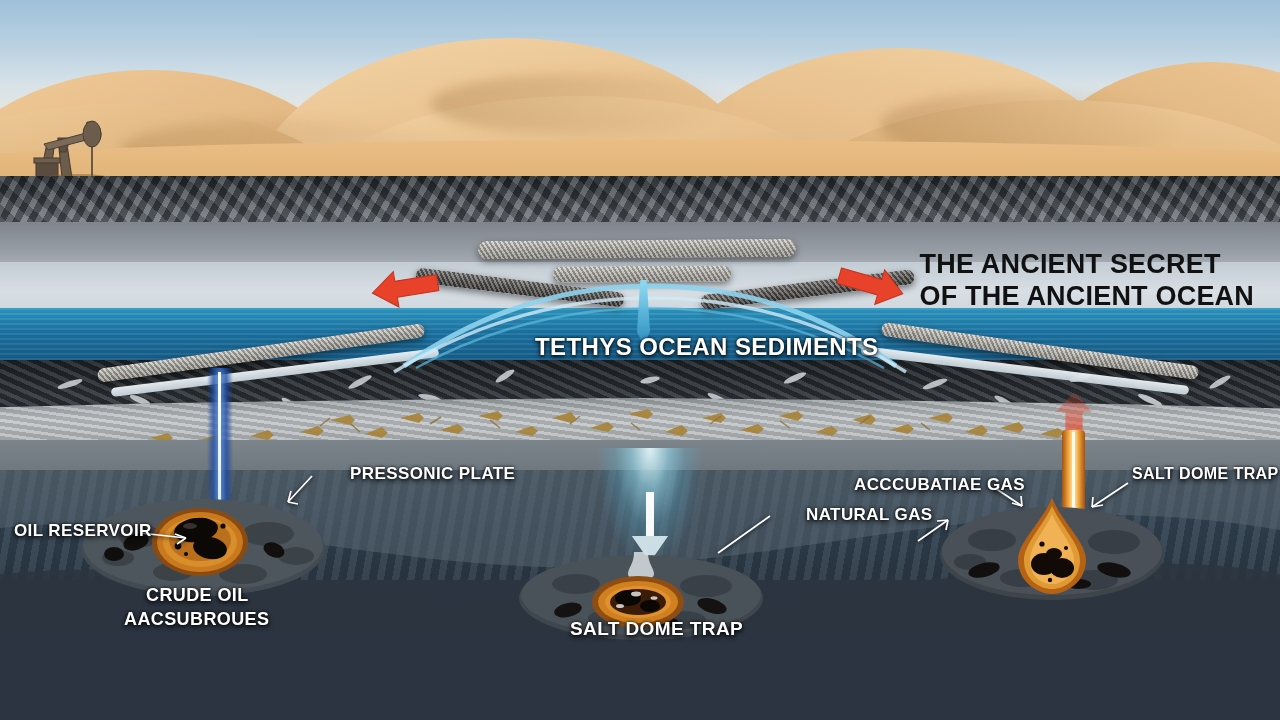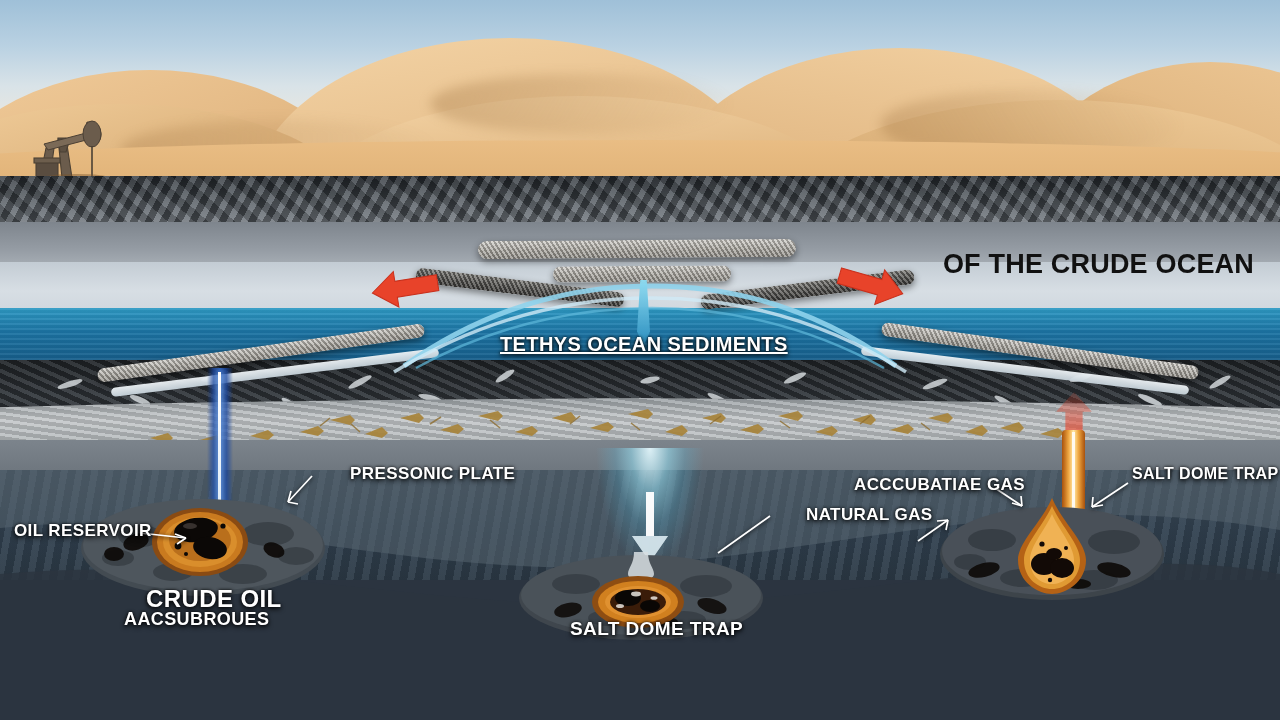"THE ANCIENT SECRET" span { html: none -> <span>THE ANCIENT SECRET</span> }
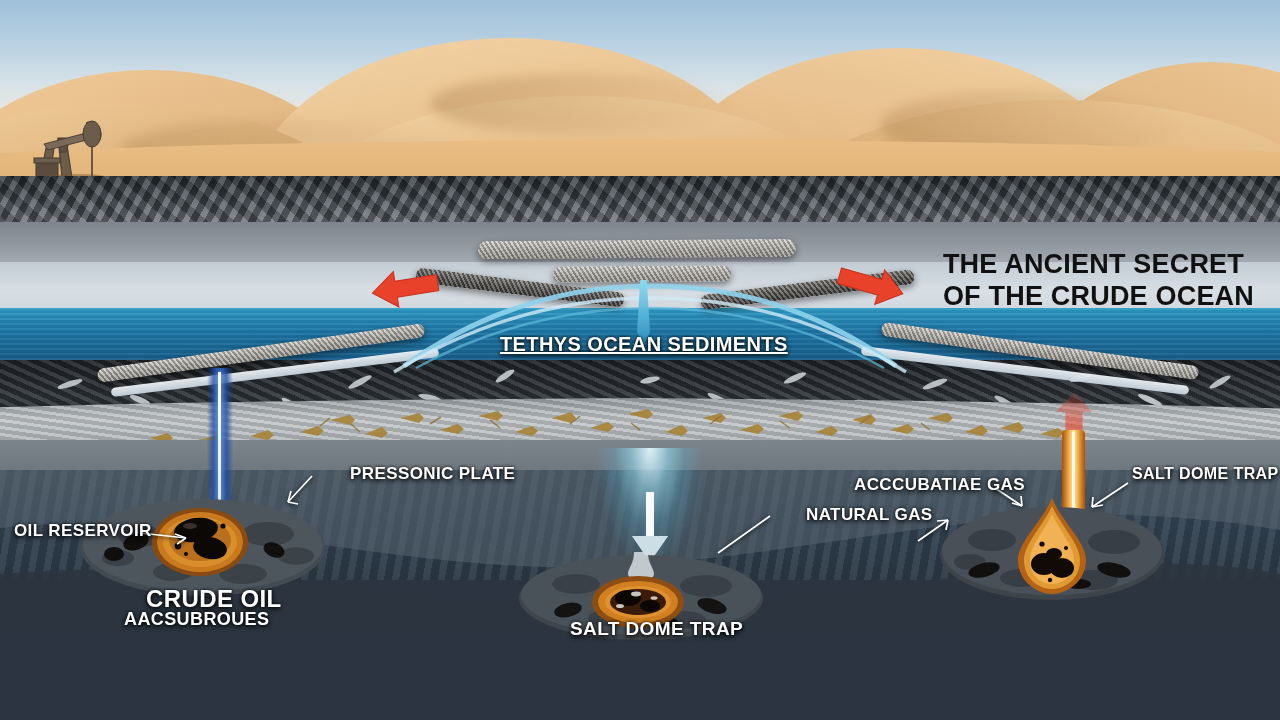"OF THE CRUDE OCEAN" span { text: CRUDE -> ANCIENT }
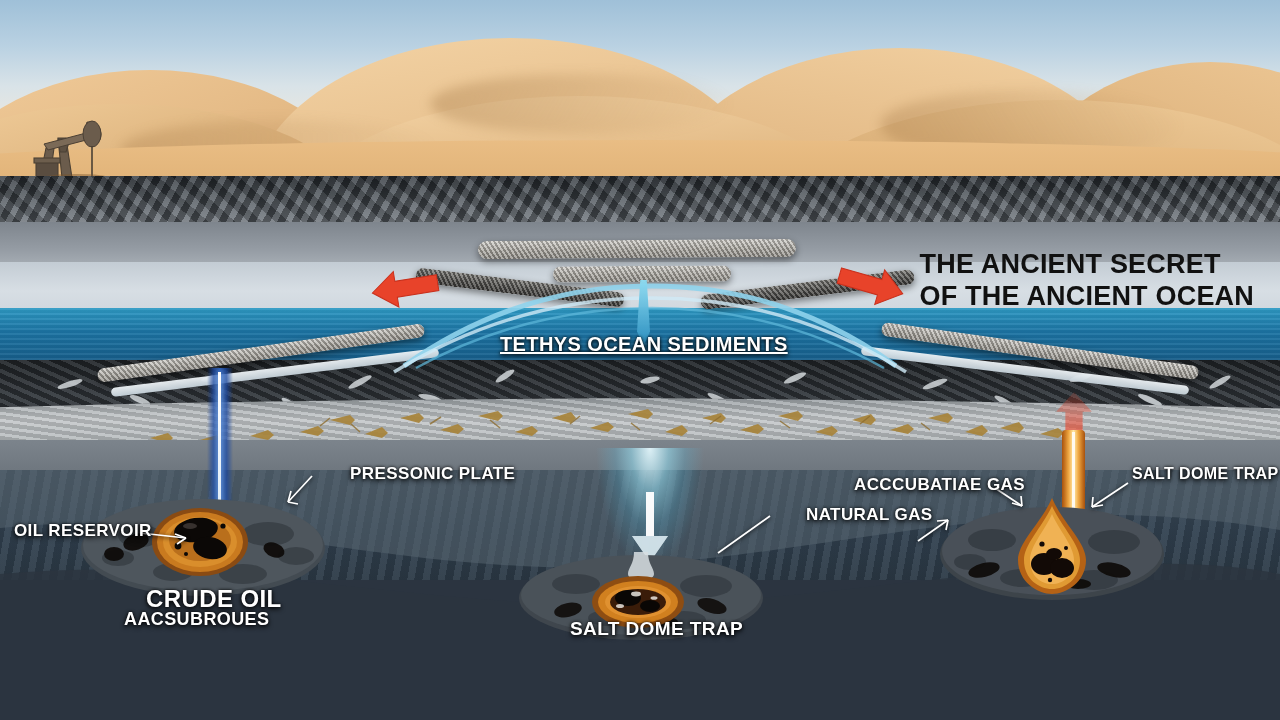"TETHYS OCEAN SEDIMENTS" div.lbl { font-size: 20px -> 24px; left: 500px -> 535px; text-decoration: underline -> none }
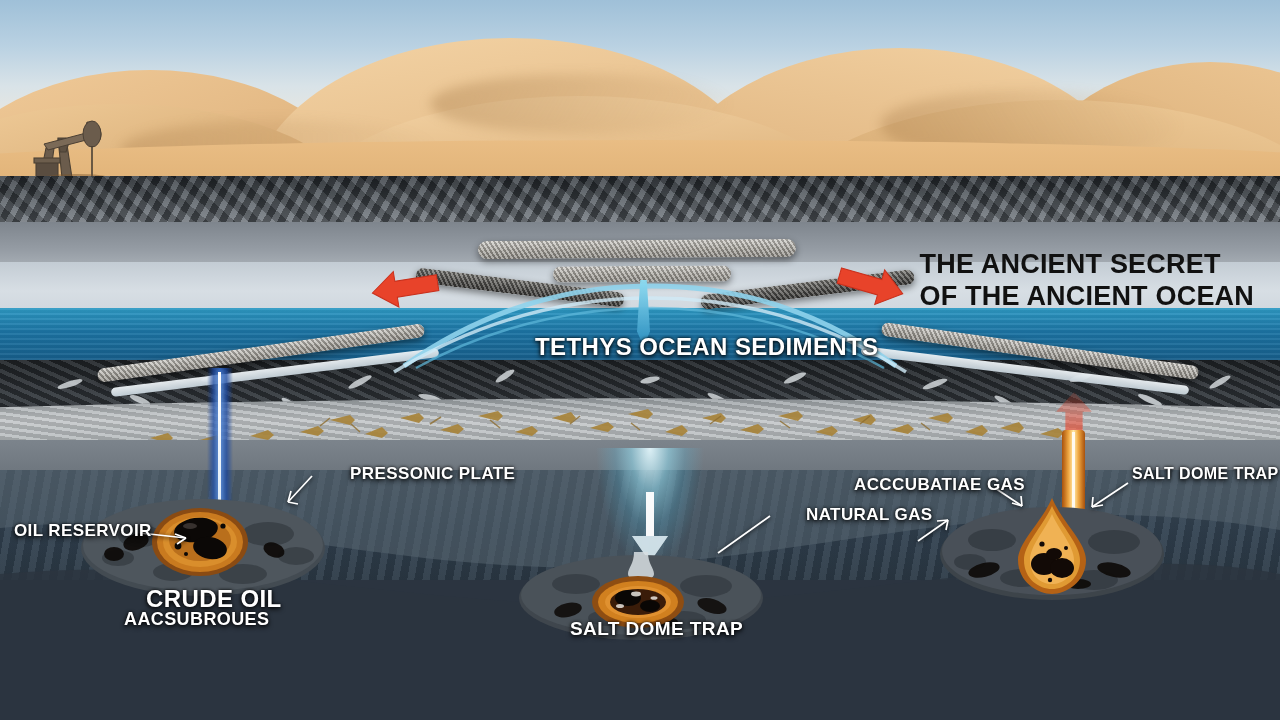"CRUDE OIL" div.lbl { font-size: 24px -> 18px }
